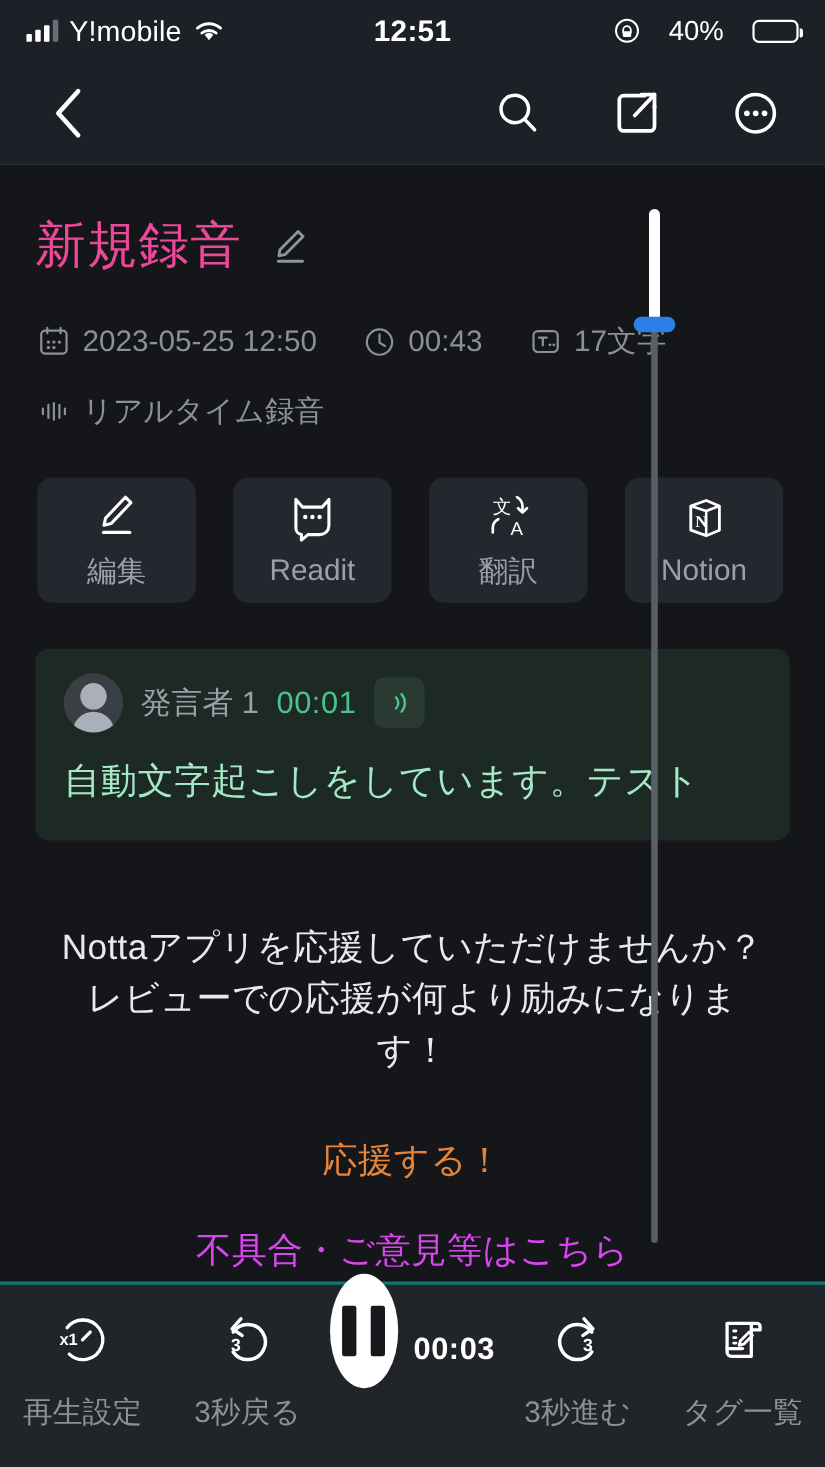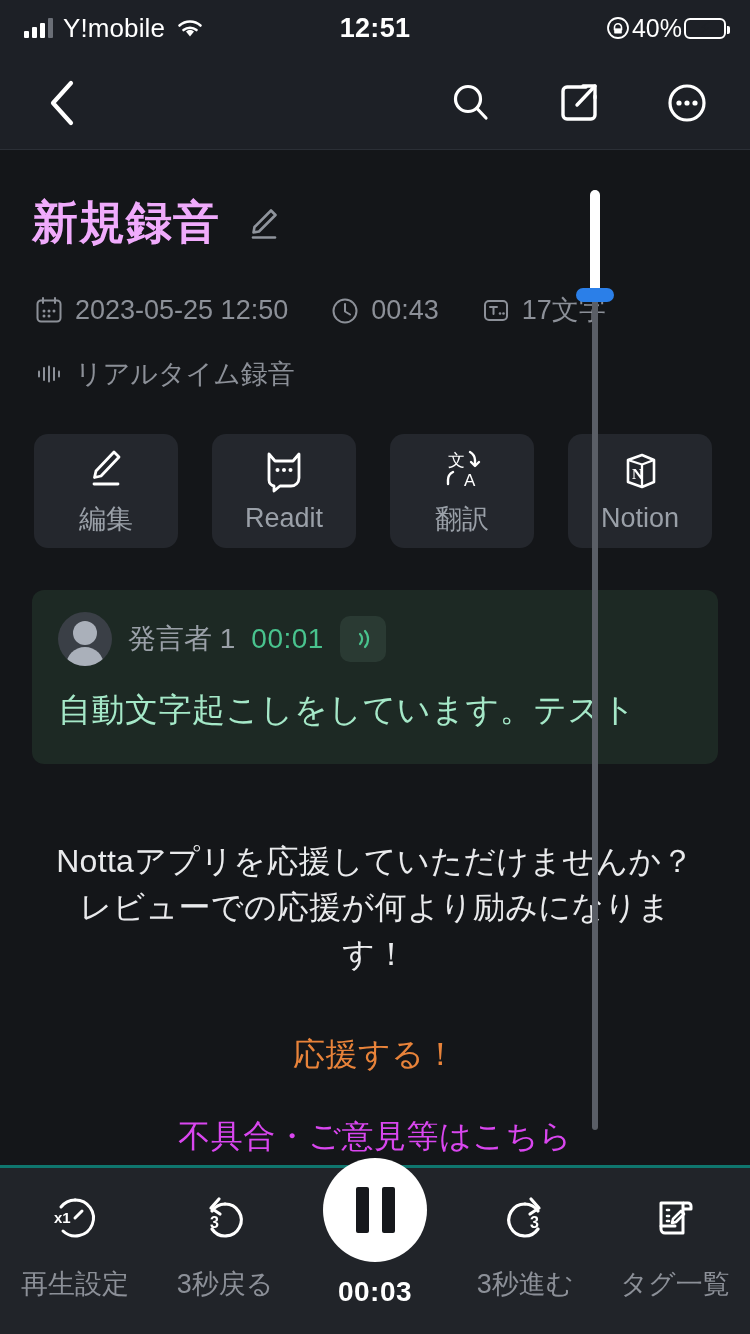"40%" .sb-right { gap: 2px -> 26px }
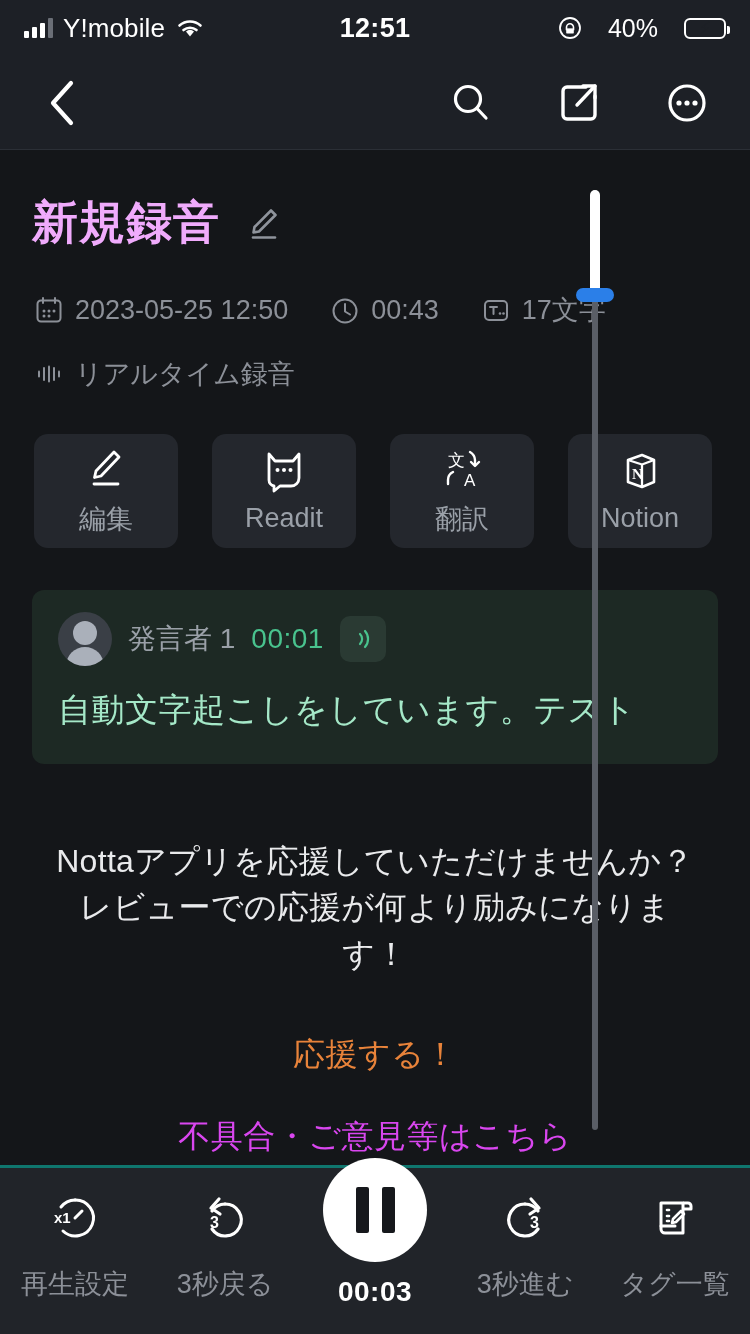"新規録音" .title { color: #f0abfc -> #ec4899; font-weight: 700 -> 400 }
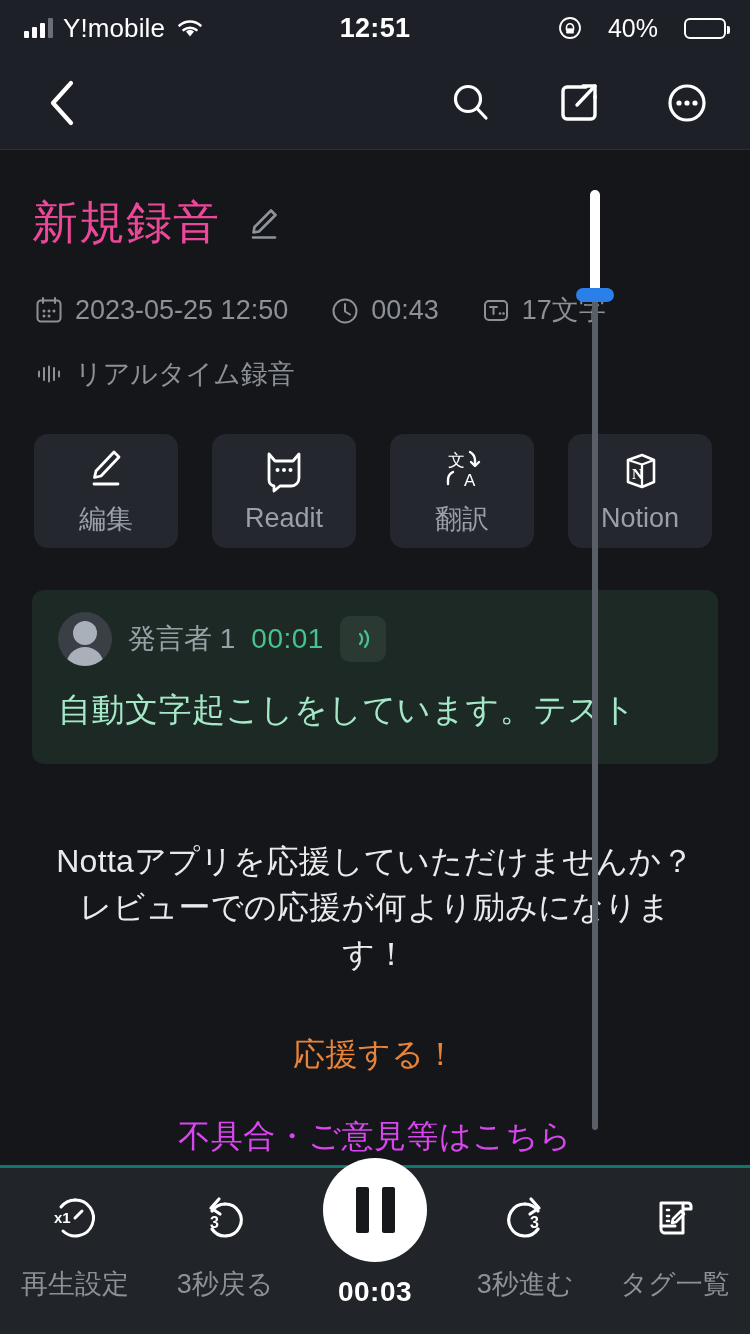"00:03" .pl-main { flex-direction: column -> row }
